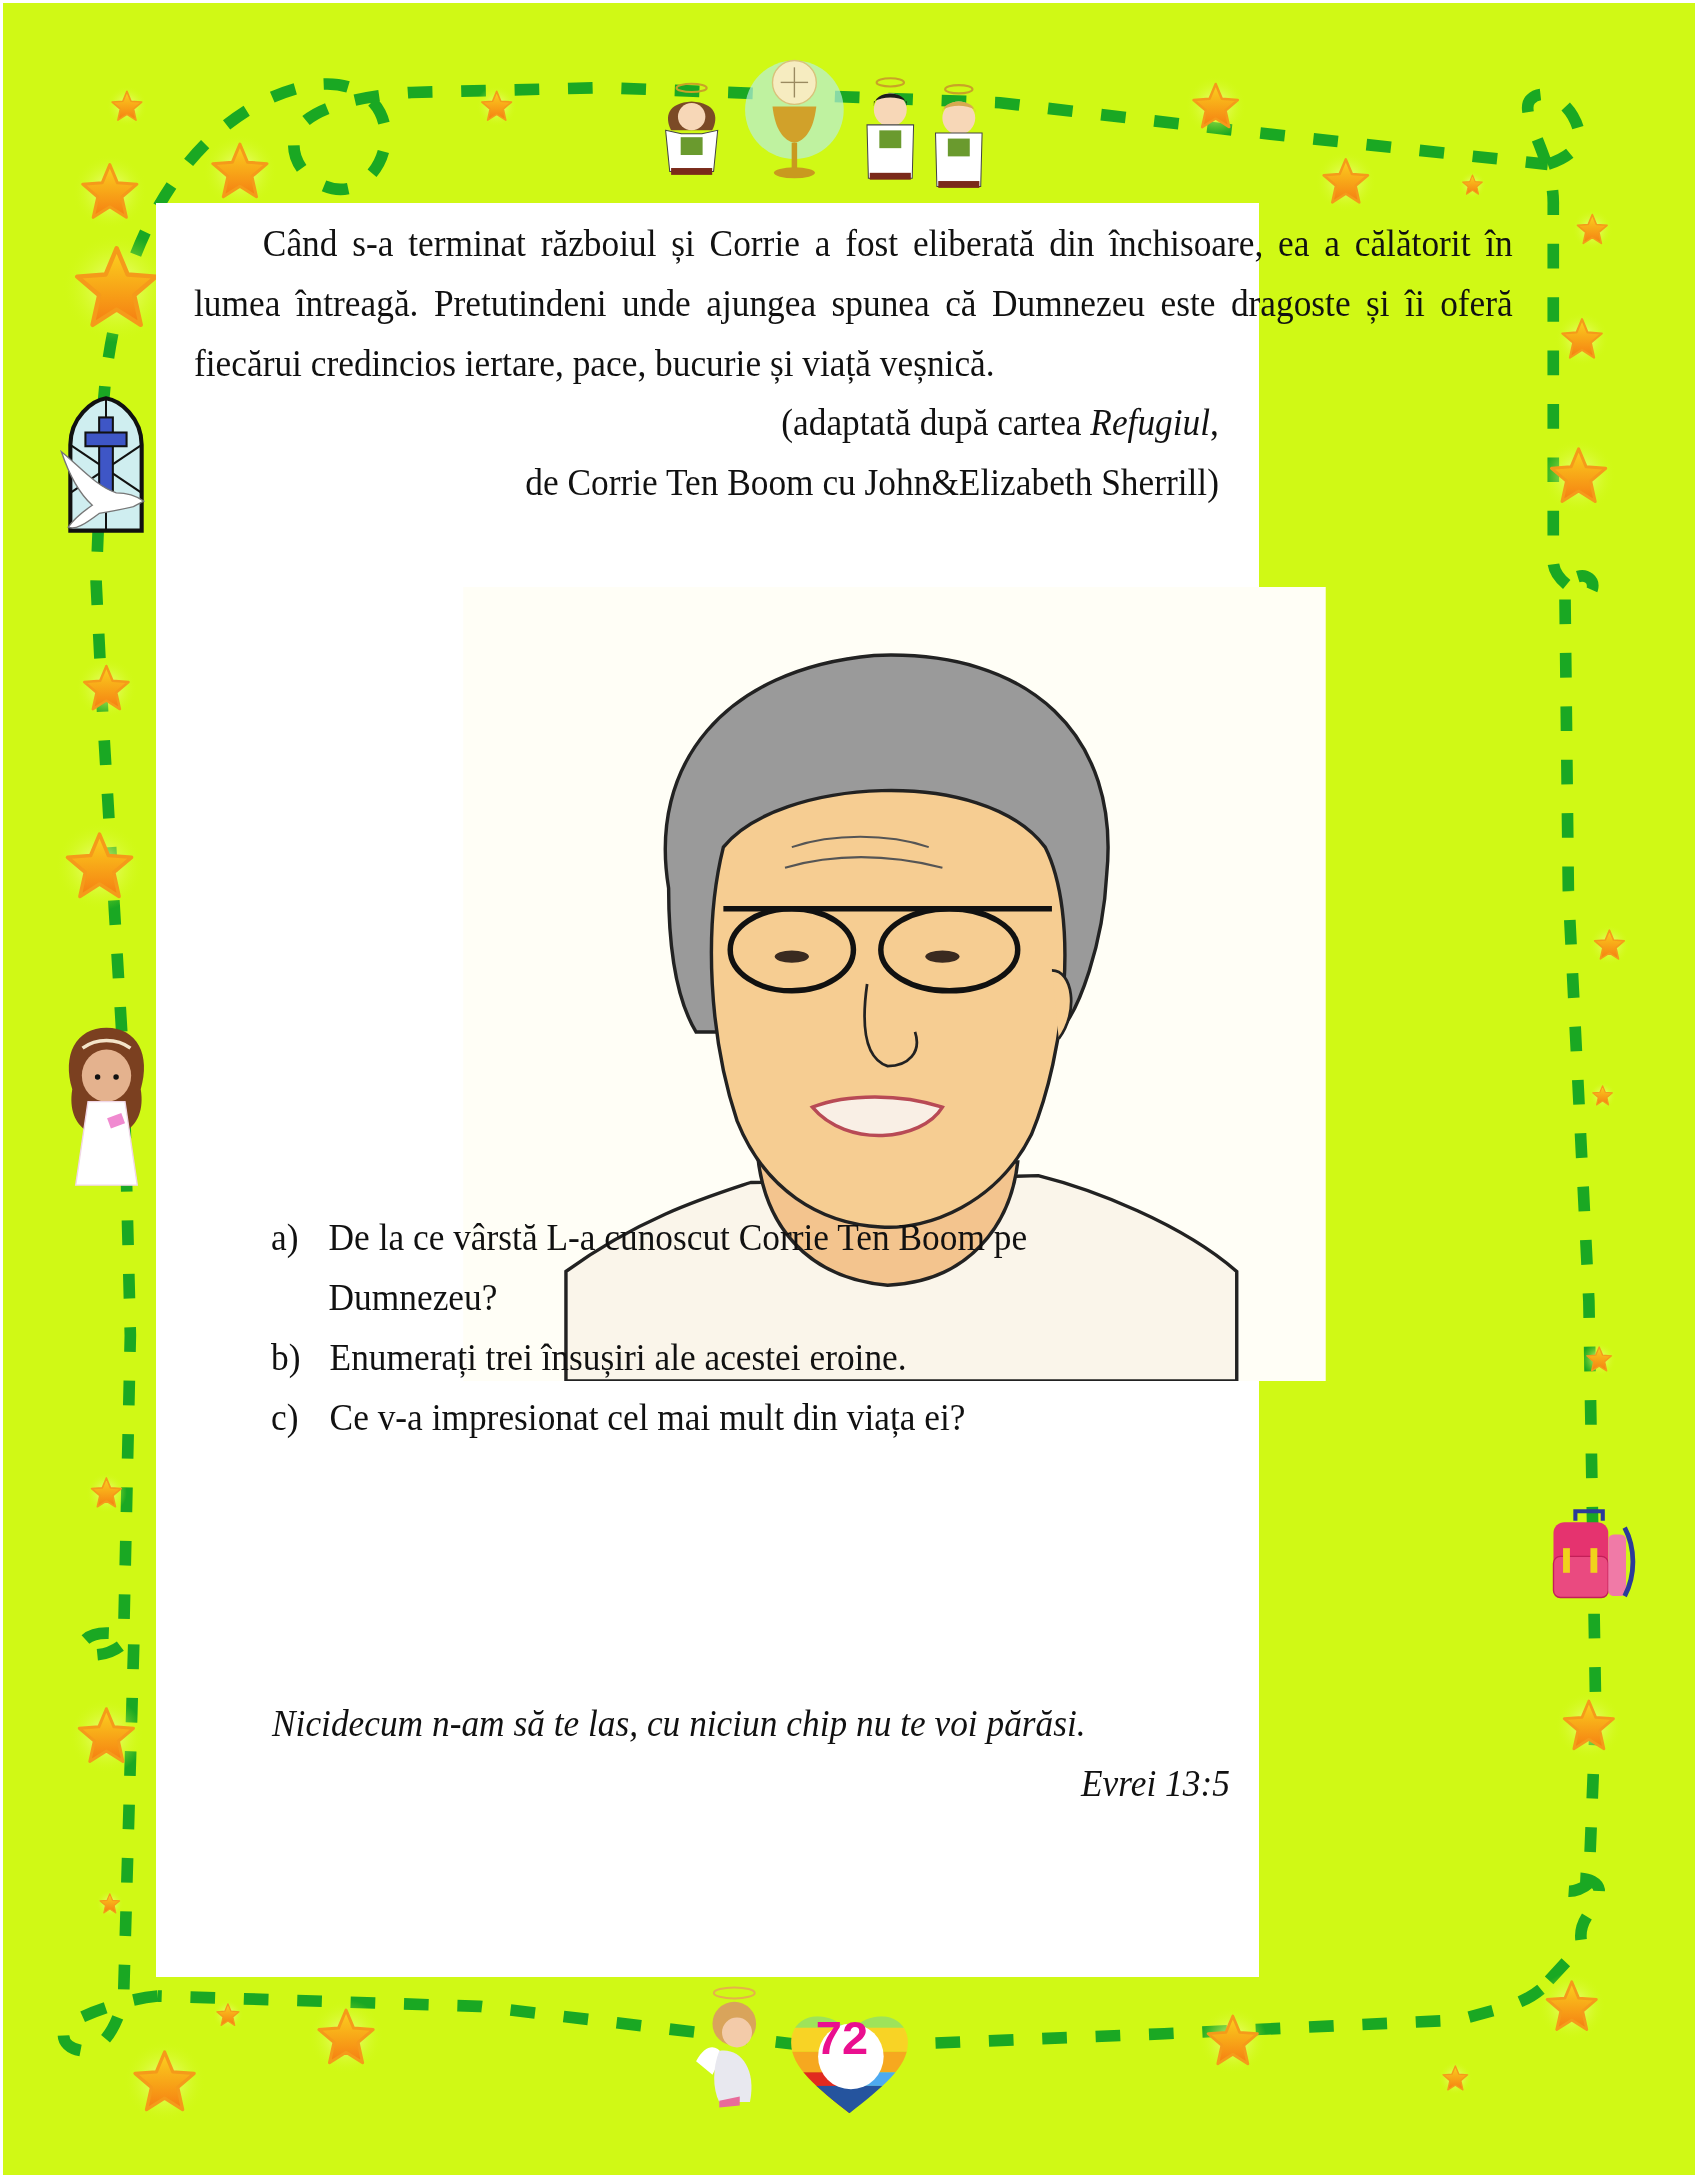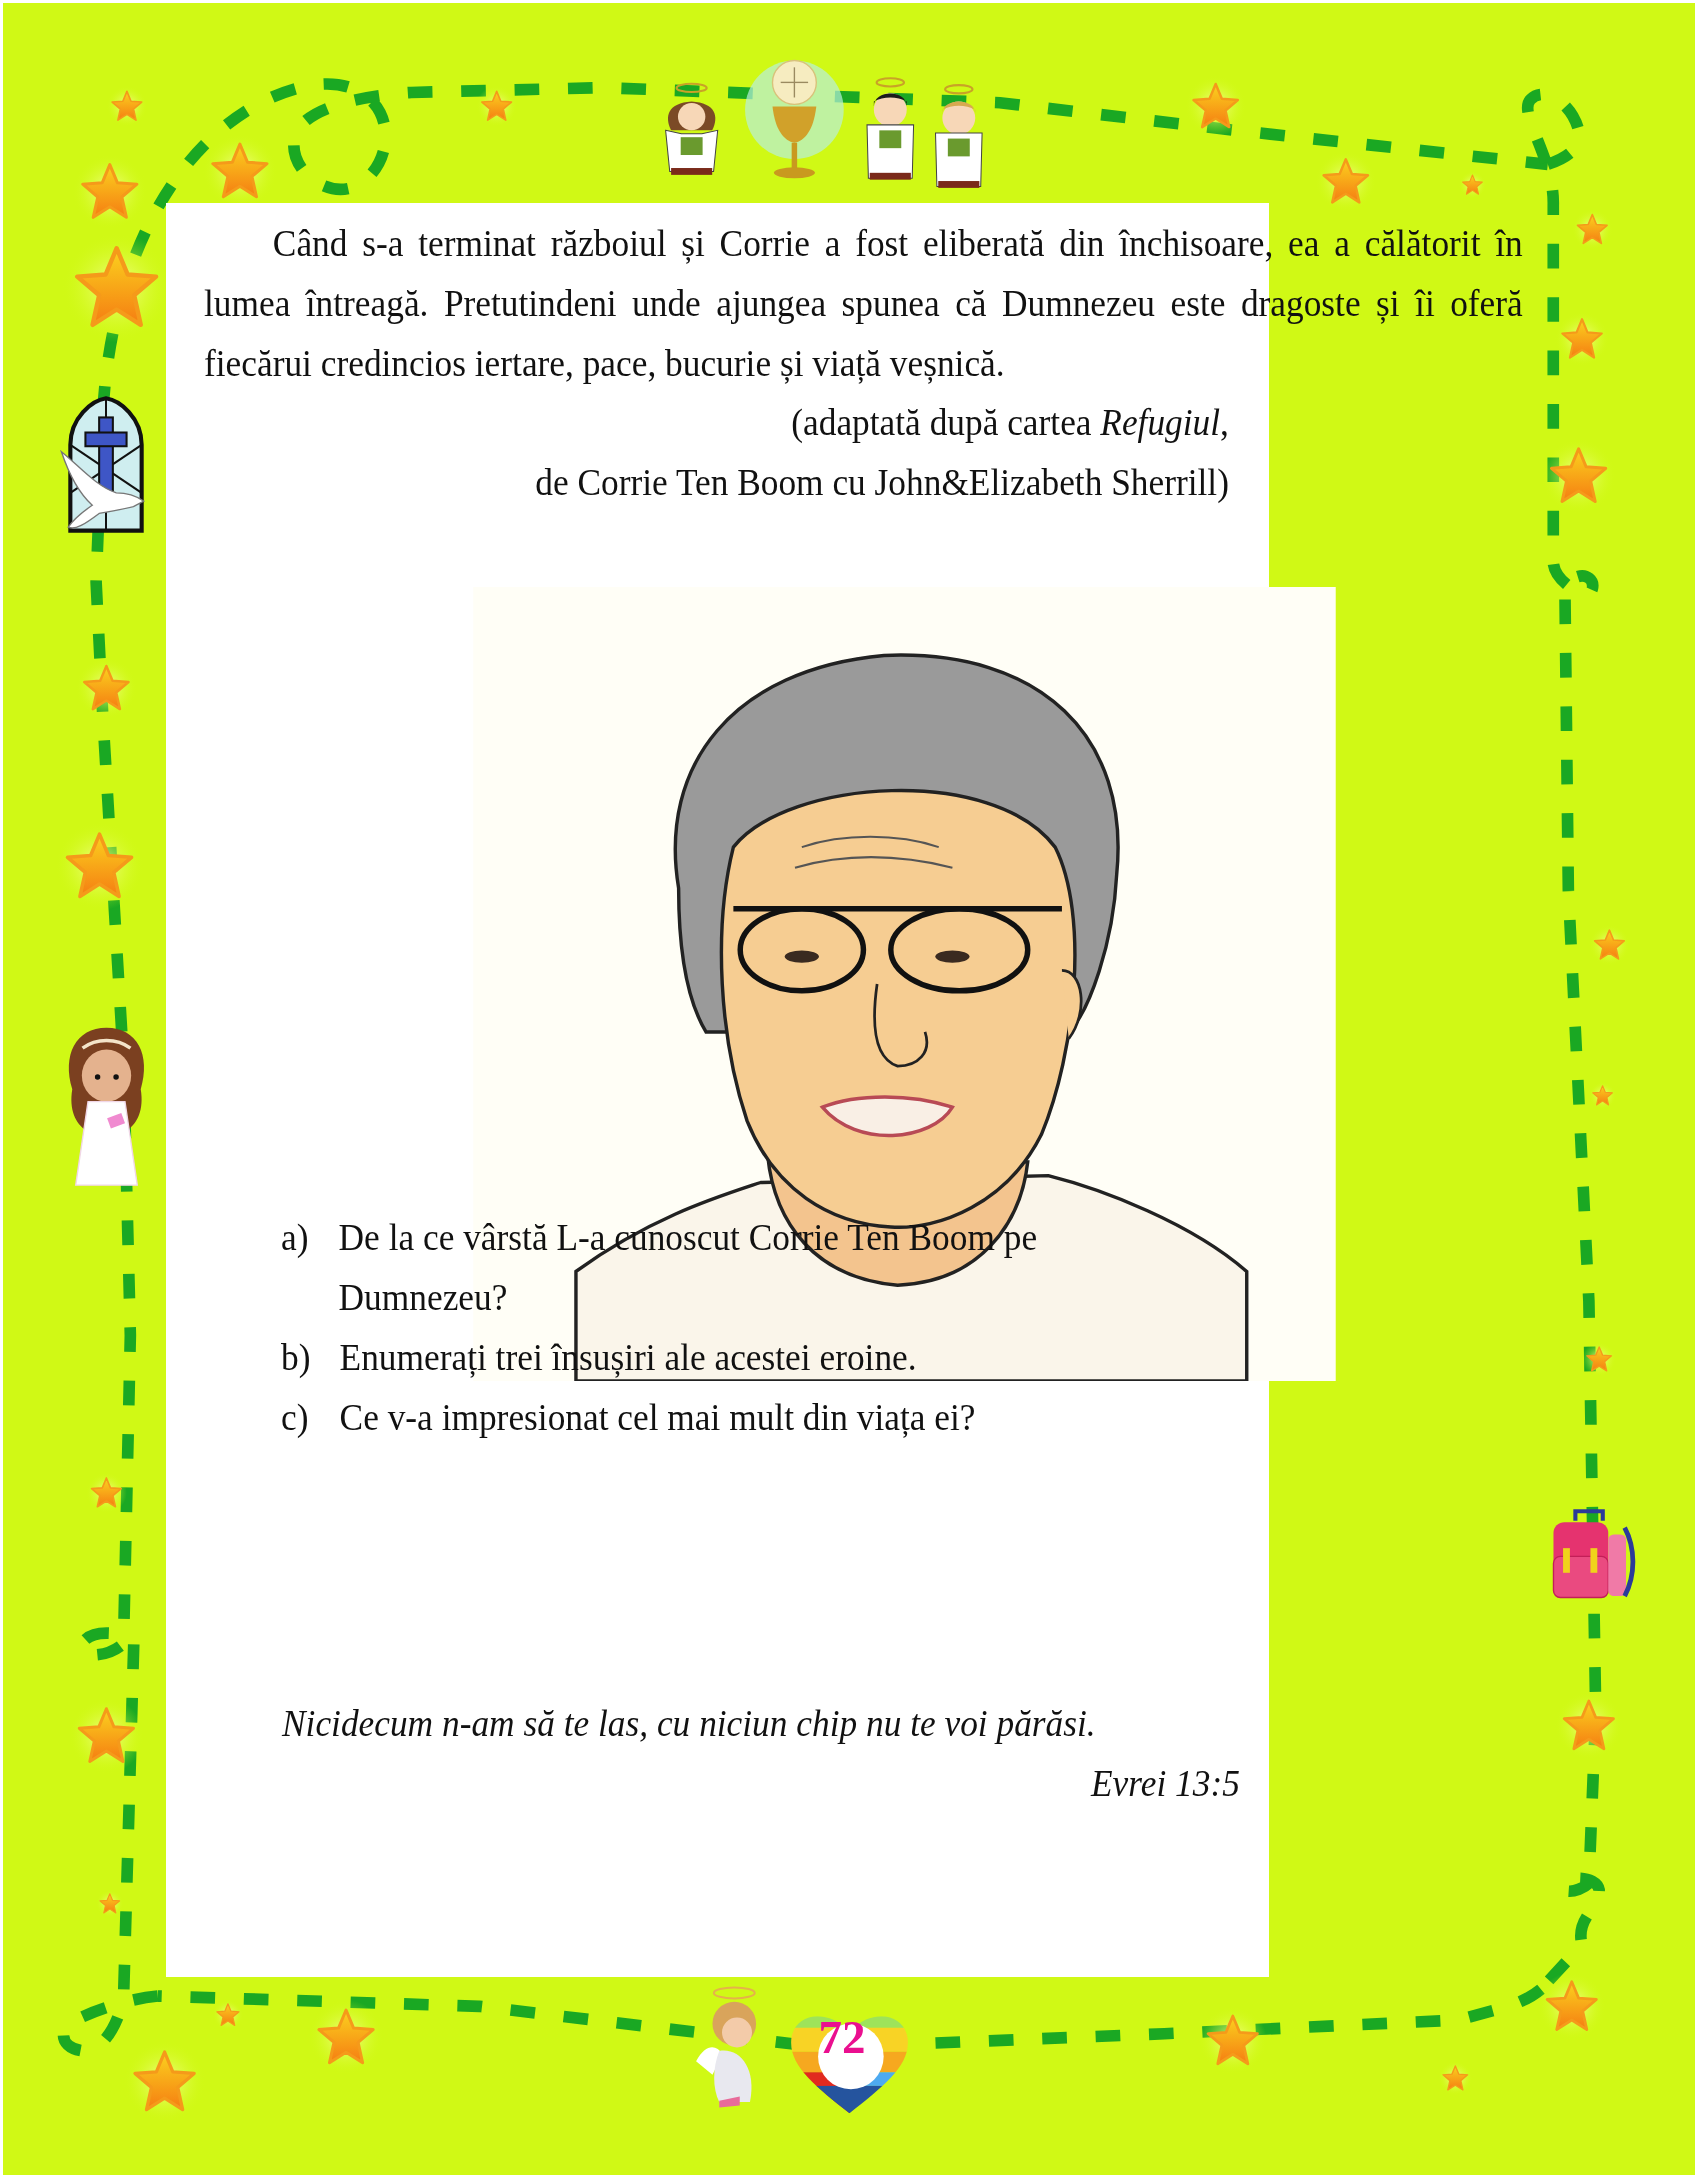"Când s-a terminat războiul și" .panel { left: 166px -> 156px }
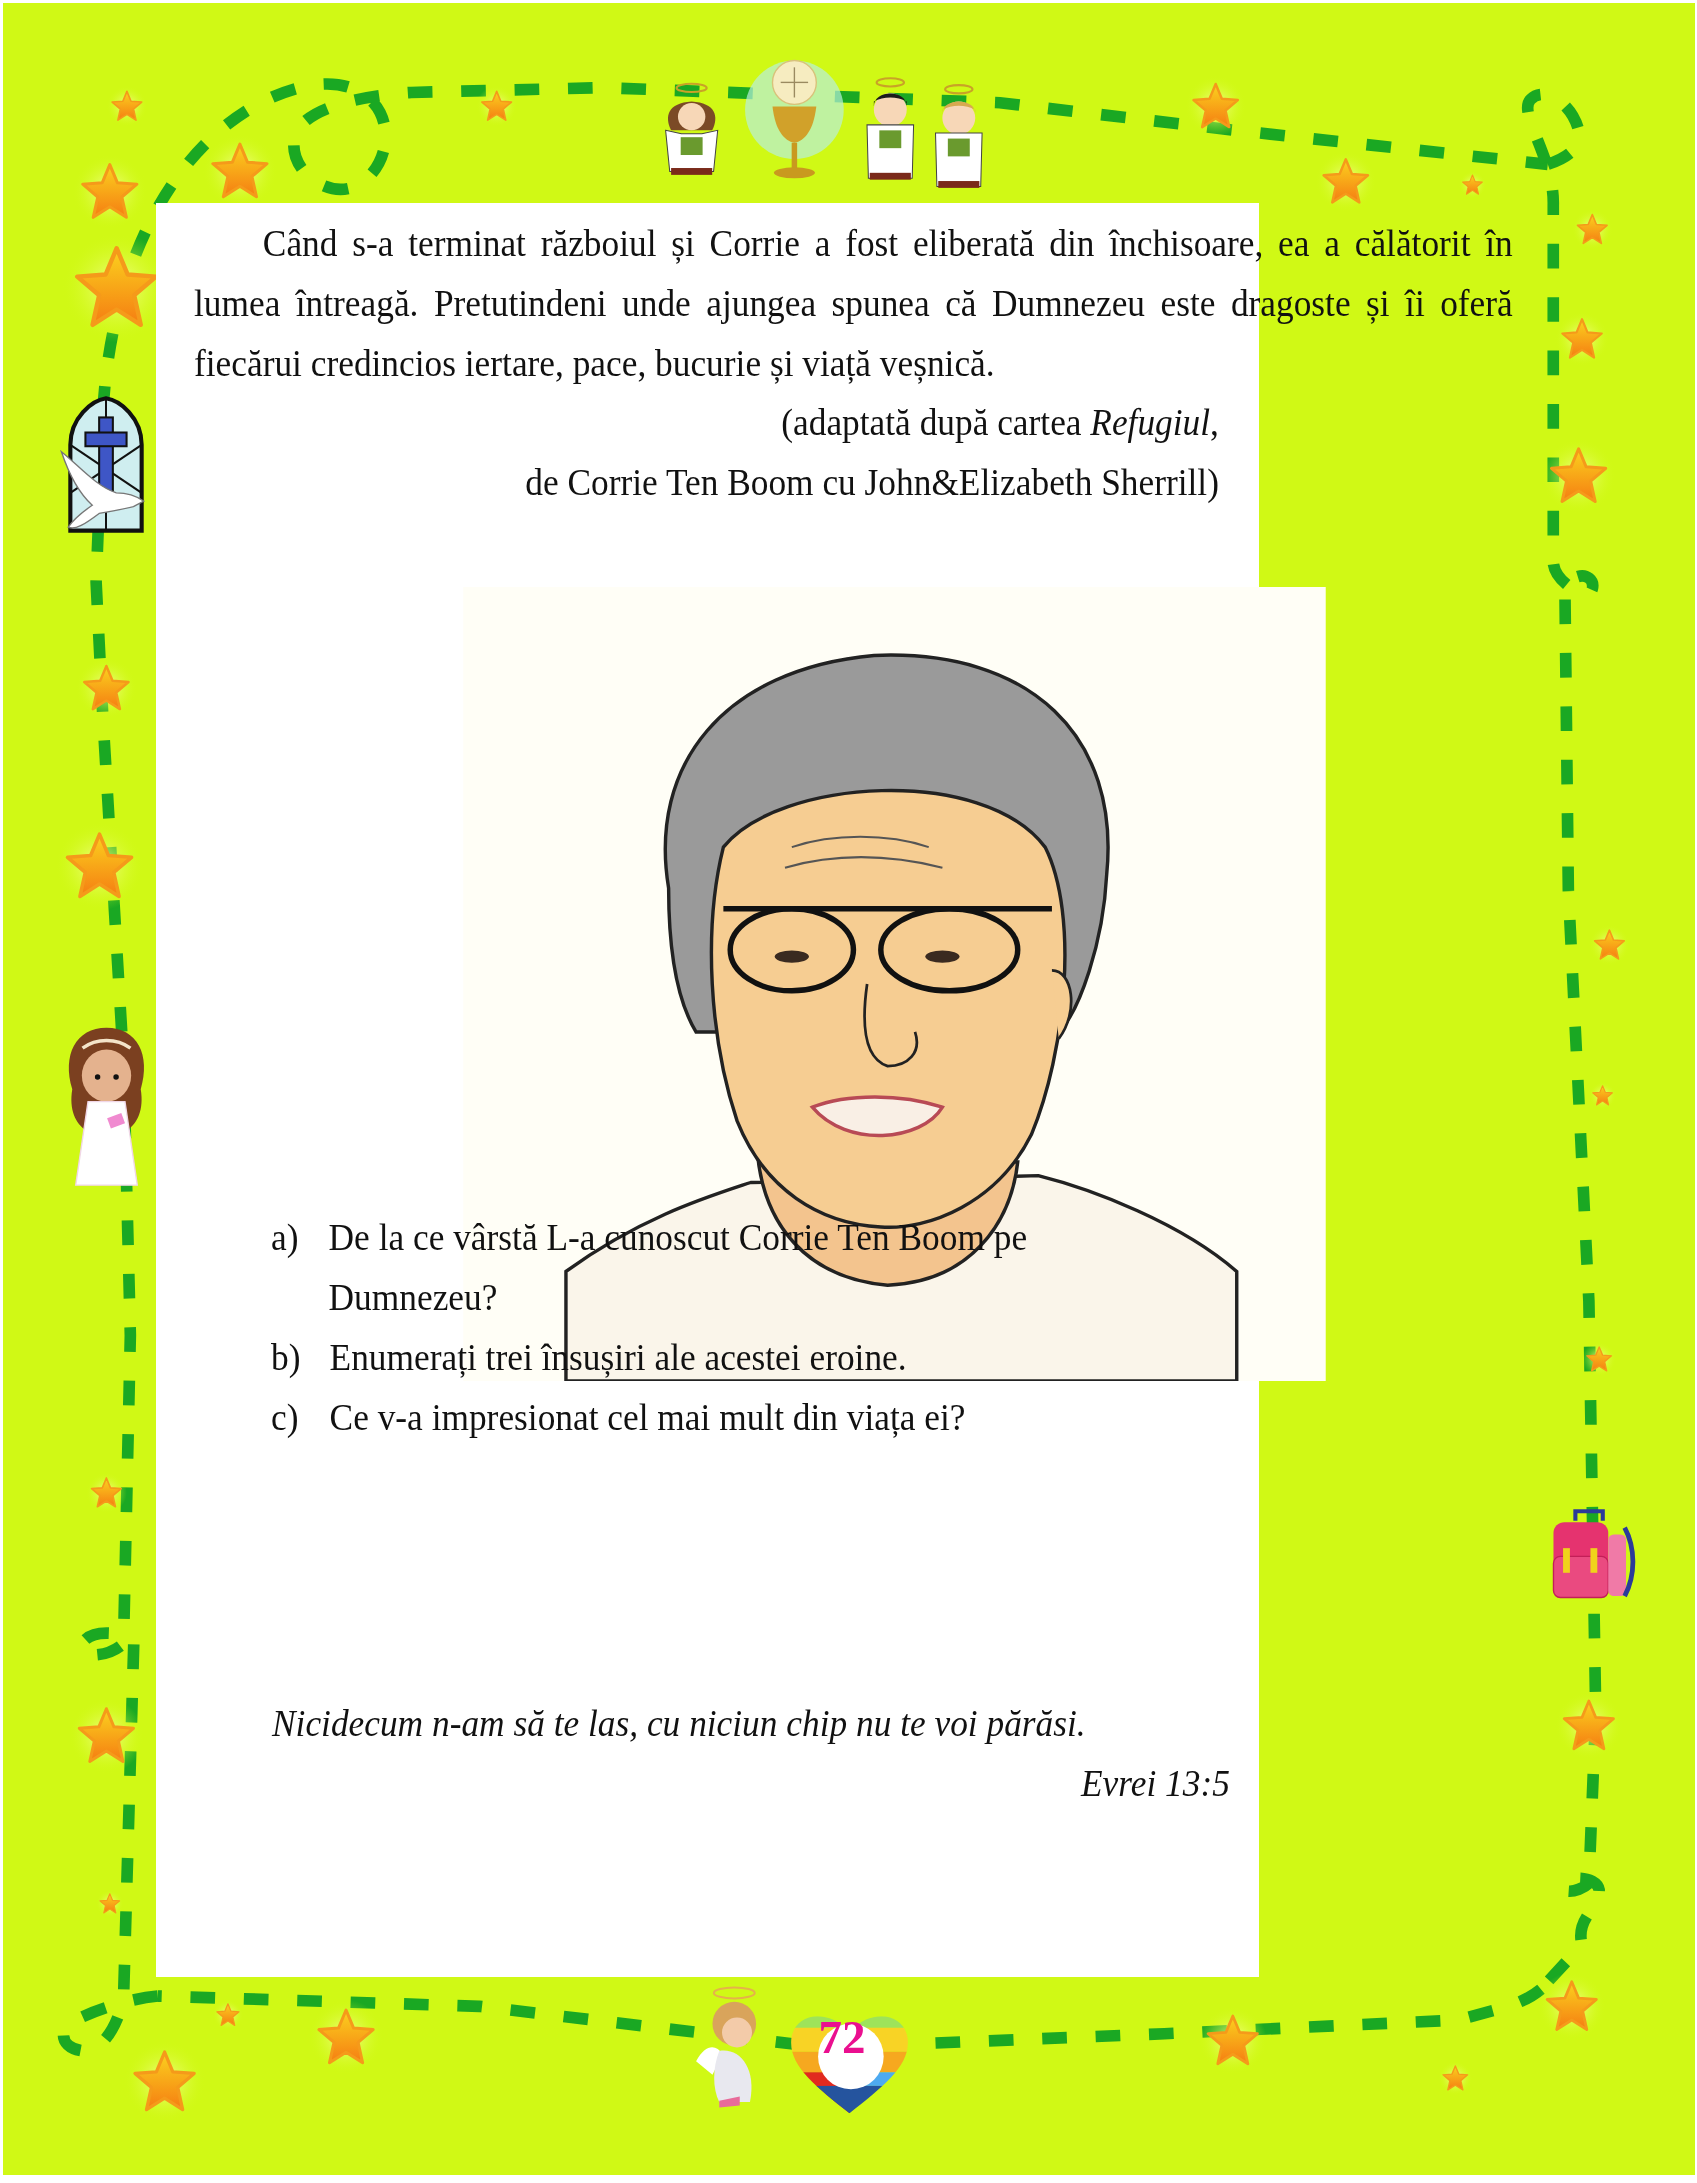"72" .page-num { font-family: Liberation Serif, serif -> Liberation Sans, sans-serif }
